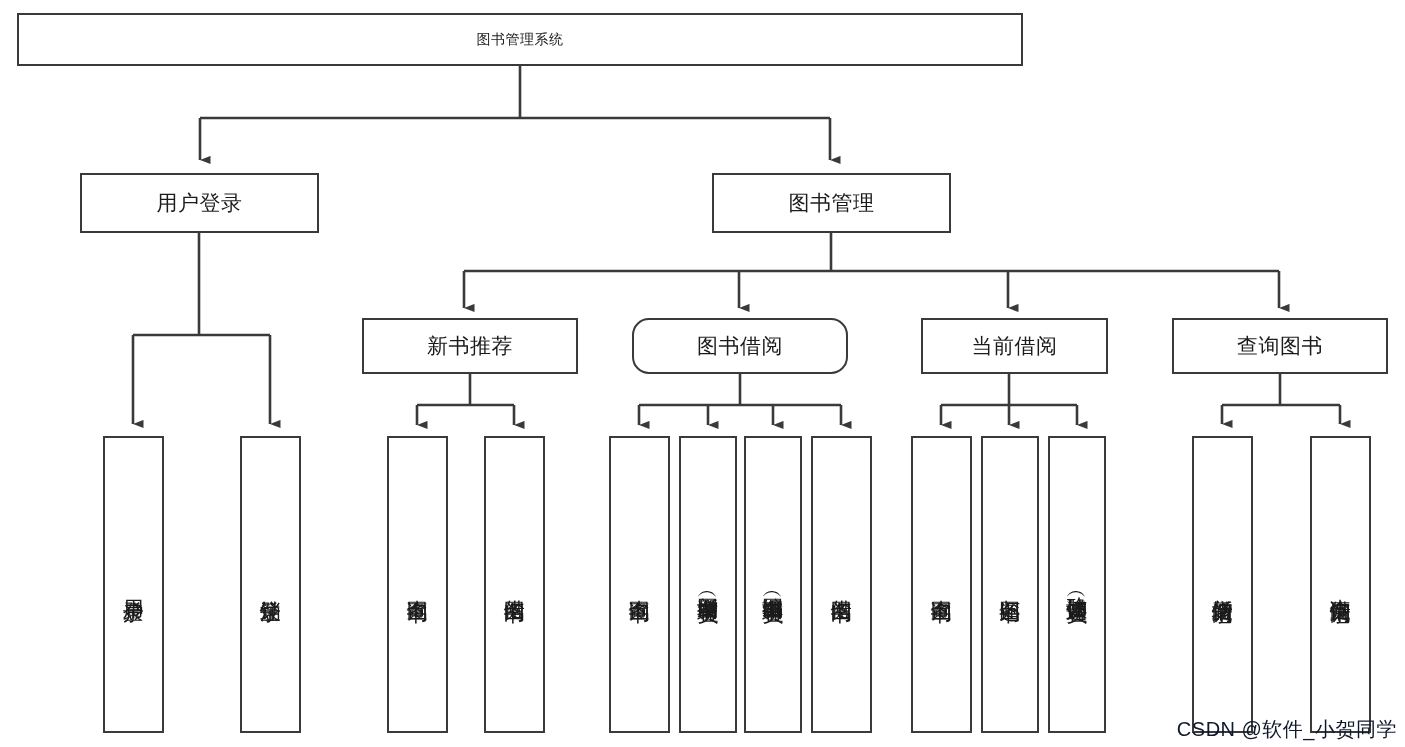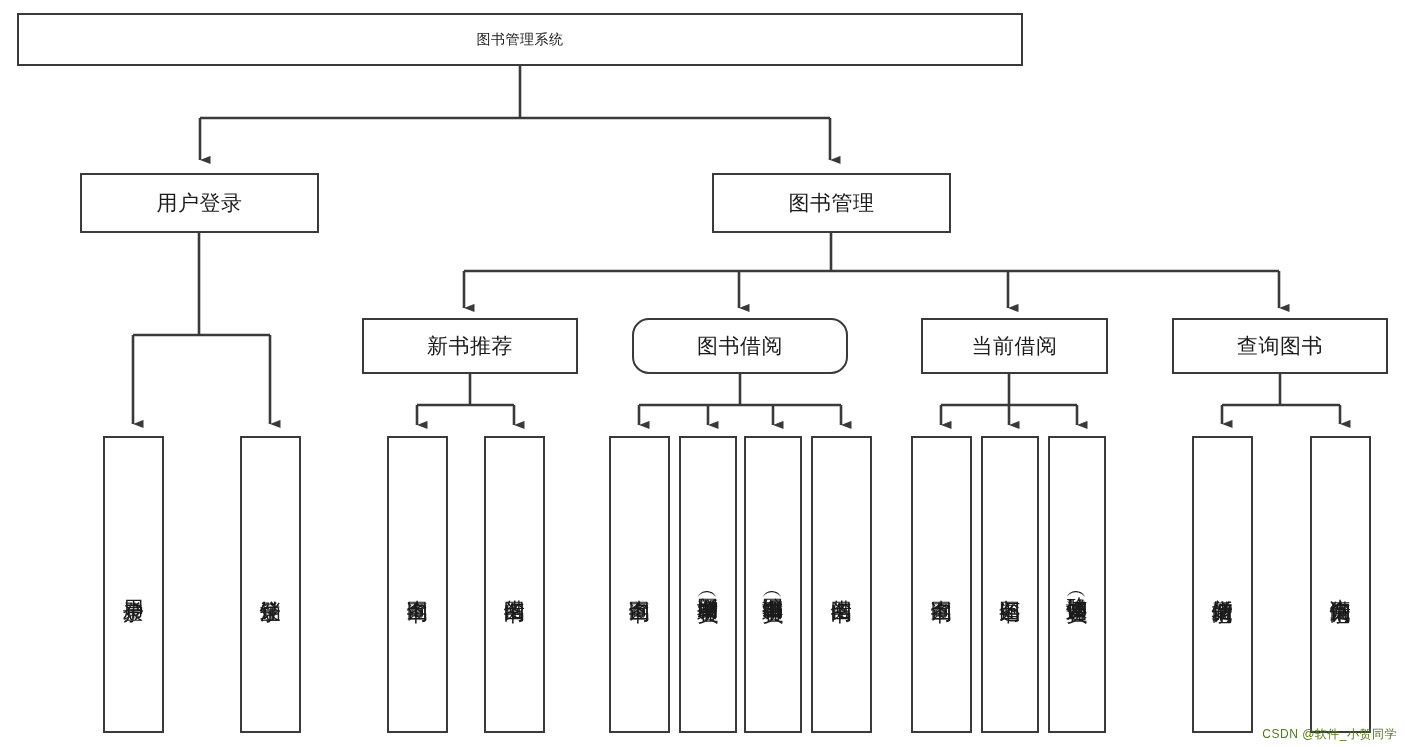"CSDN @软件_小贺同学" .watermark { color: #4d7c0f -> #0f172a; font-size: 12px -> 20px }
